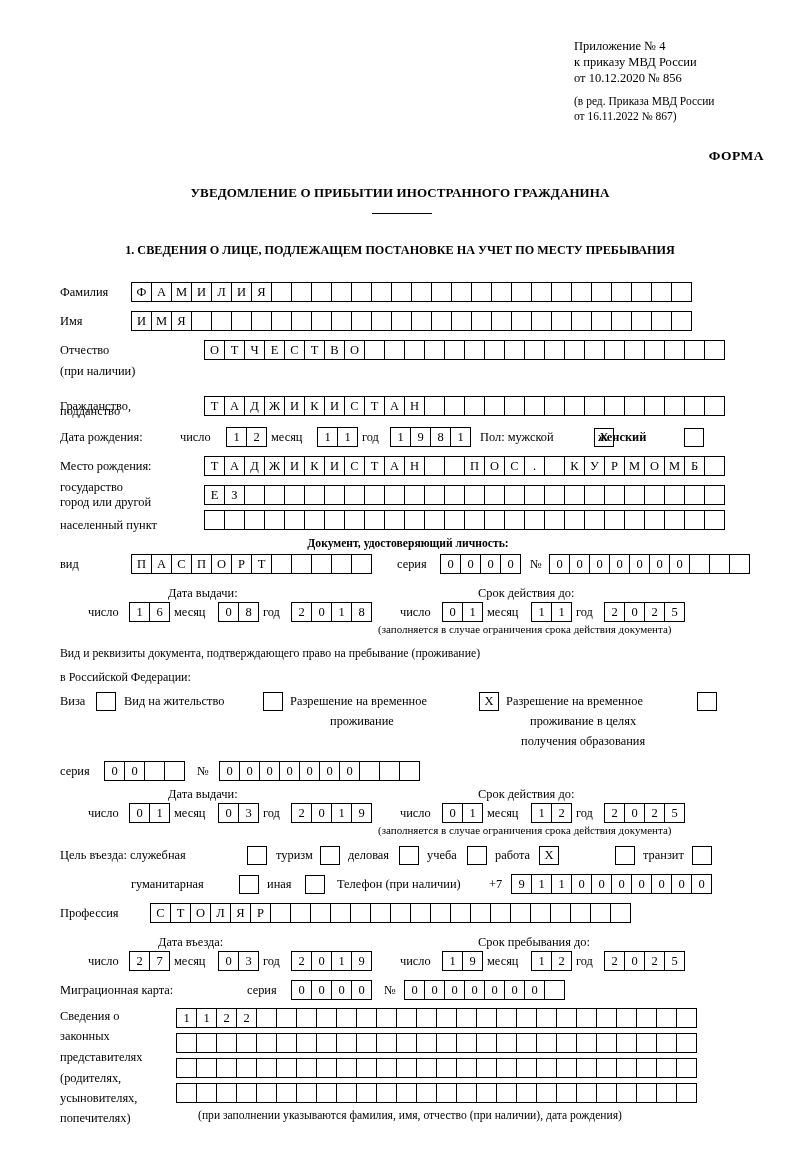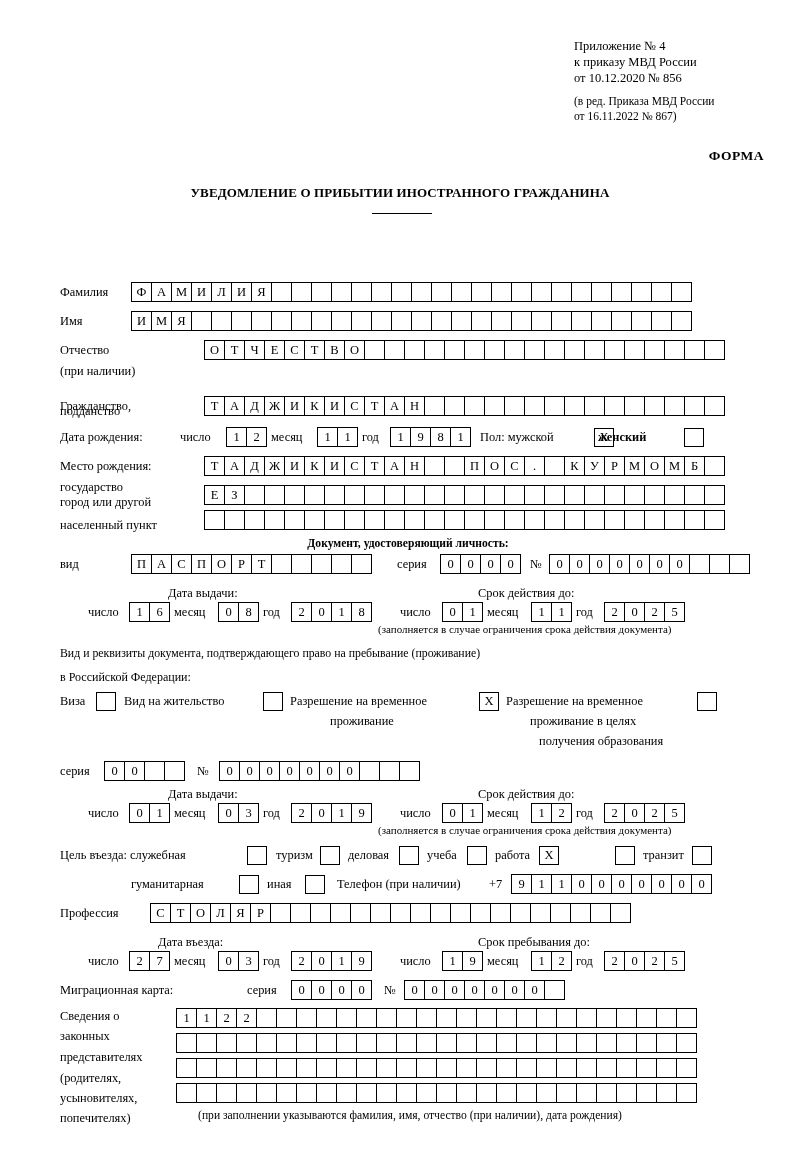"1. СВЕДЕНИЯ О ЛИЦЕ, ПОДЛЕЖАЩЕМ" div.section-title { html: none -> <div>1. СВЕДЕНИЯ О ЛИЦЕ, ПОДЛЕЖАЩЕМ ПОСТАНОВКЕ НА УЧЕТ ПО МЕСТУ ПРЕБЫВАНИЯ</div> }
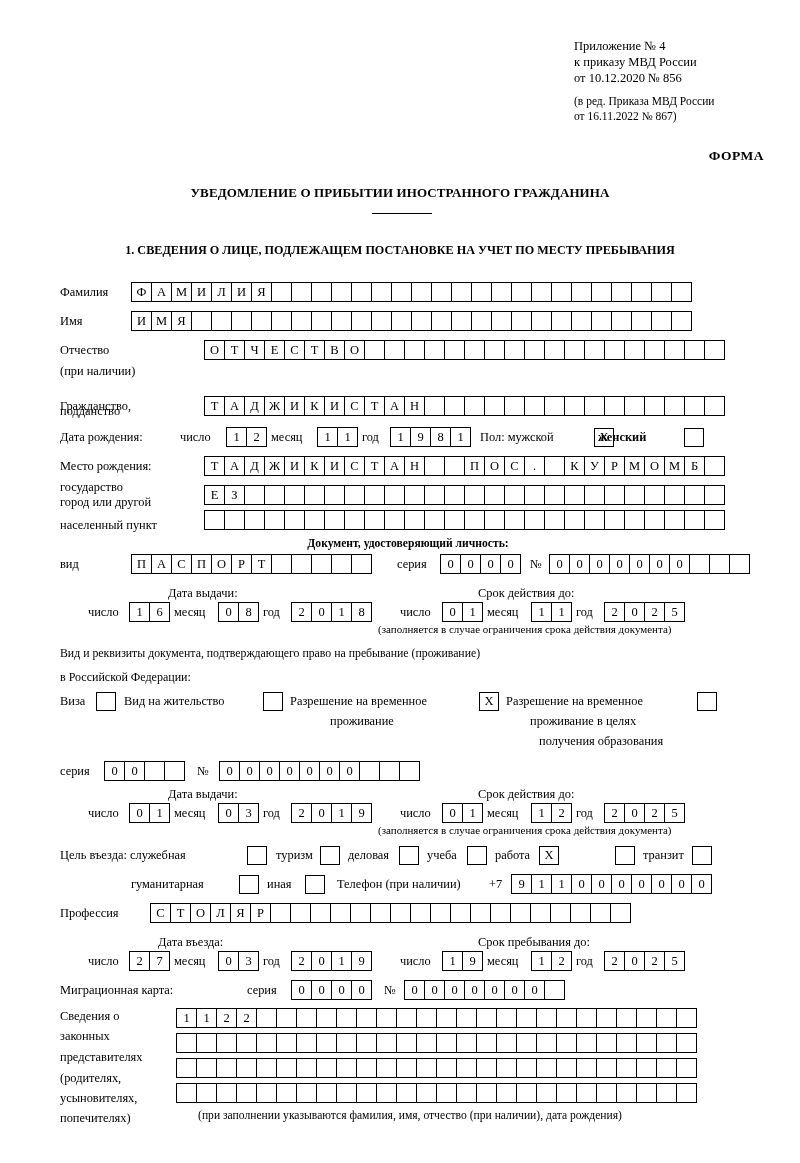"получения образования" span.lbl { margin-left: 18px -> none }
